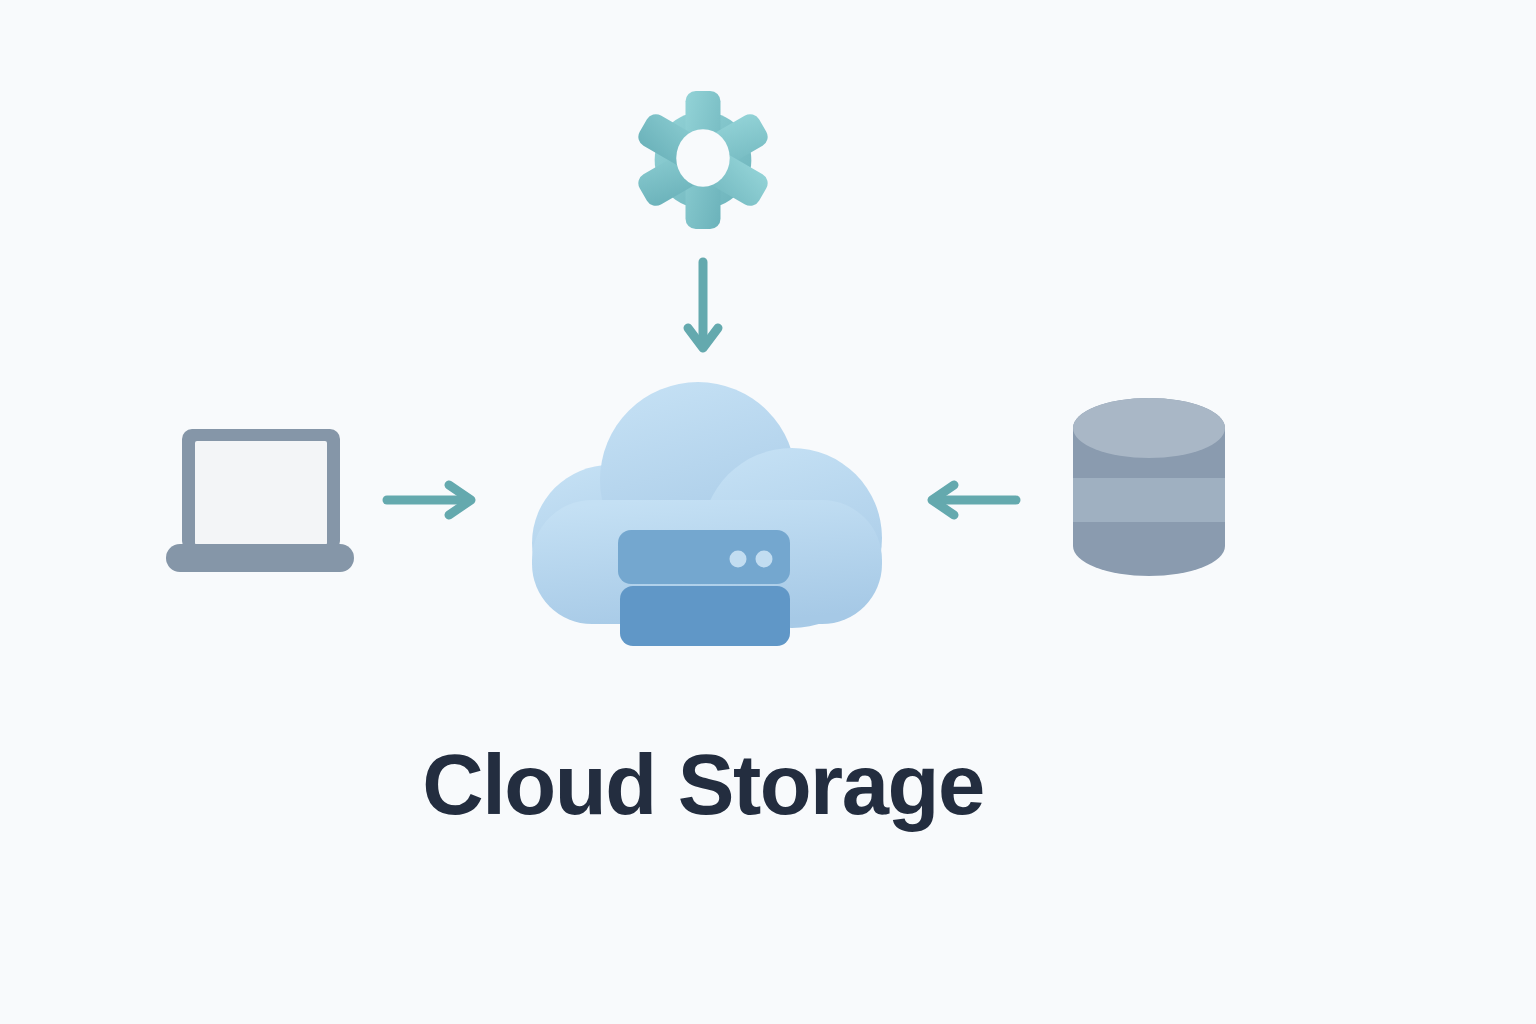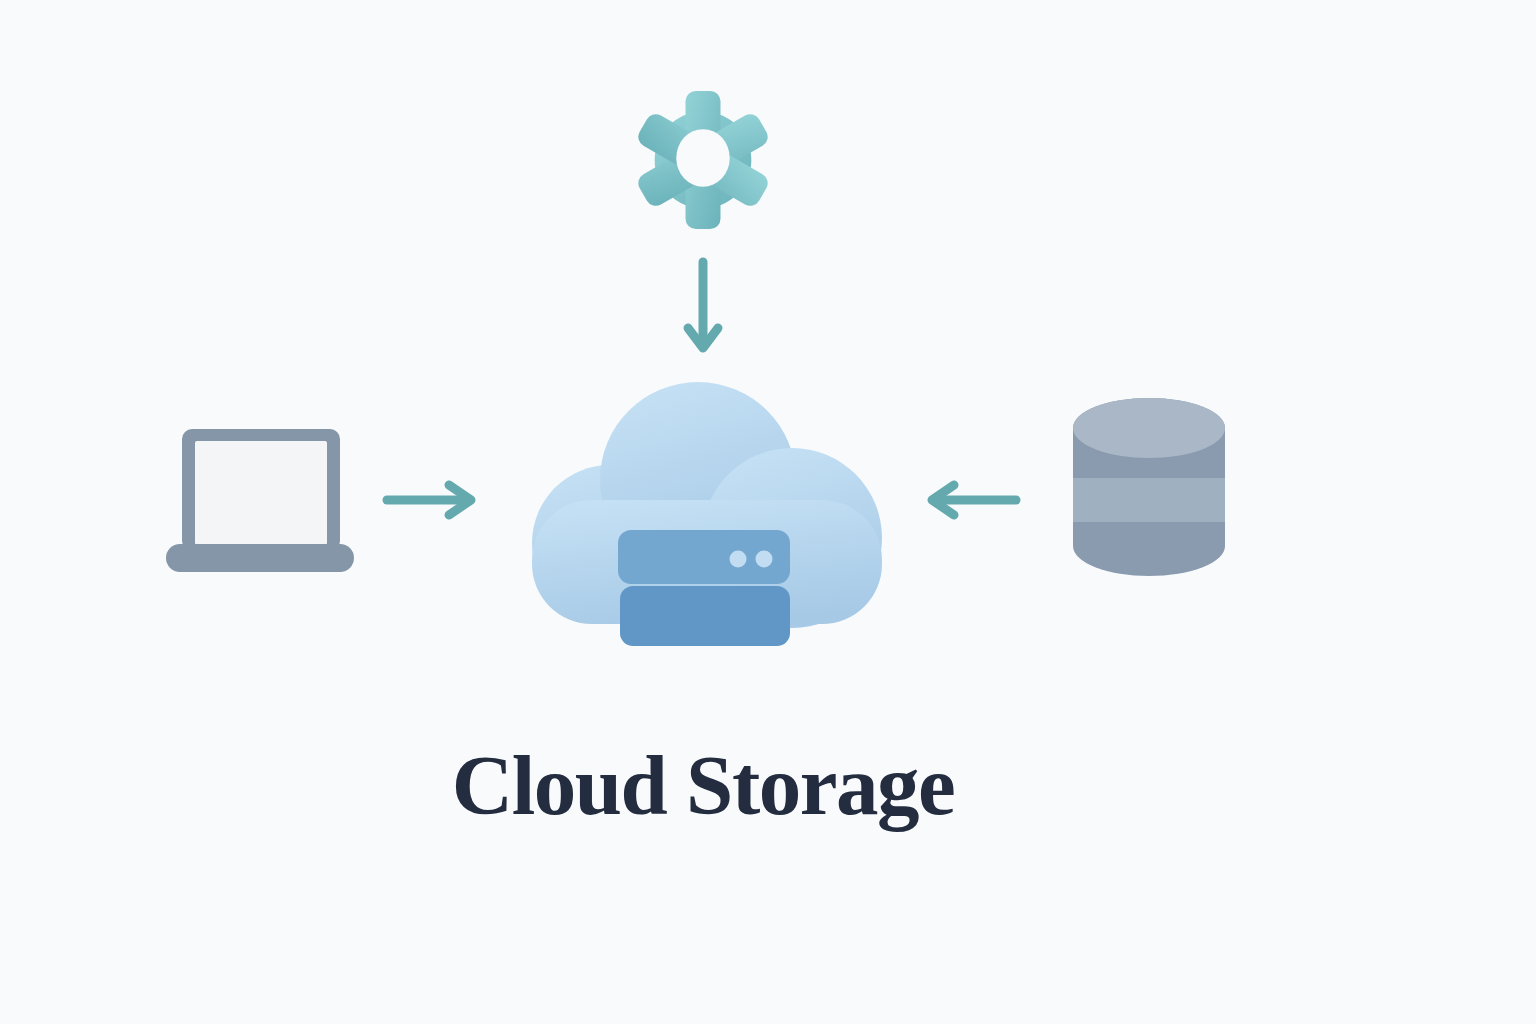"Cloud Storage" .title { font-family: Liberation Serif, serif -> none }
